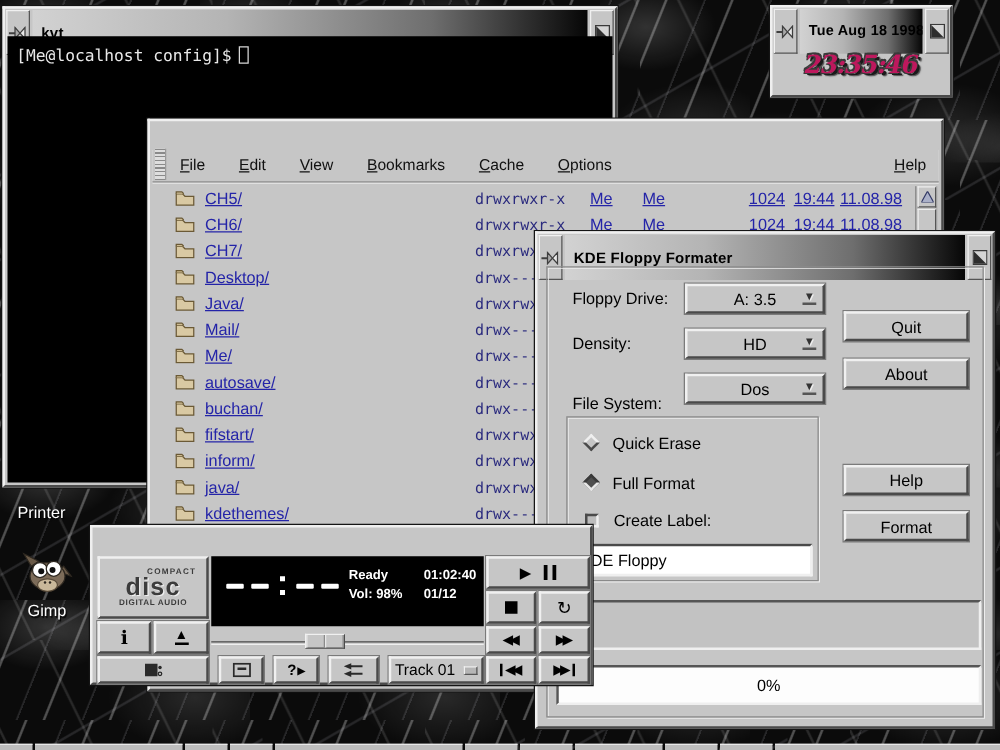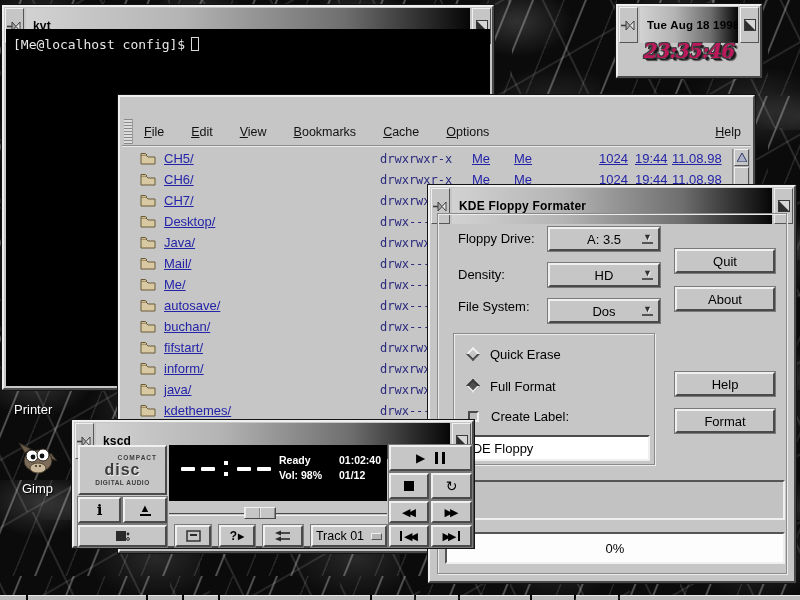"File System:" span.ffield-label { top: 112px -> 128px }
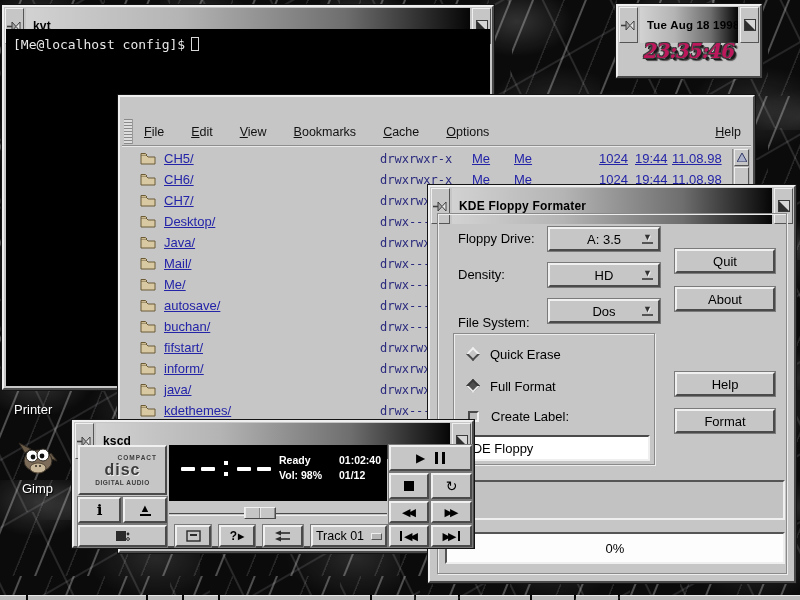"kscd" div.titlebar { html: <div> <span> <svg> <line></line> <polygon></polygon> <polygon></polygon> </svg> </span> <span> <span>kscd</span> </span> <span> <svg> <rect></rect> <polygon></polygon> </svg> </span> </div> -> none }
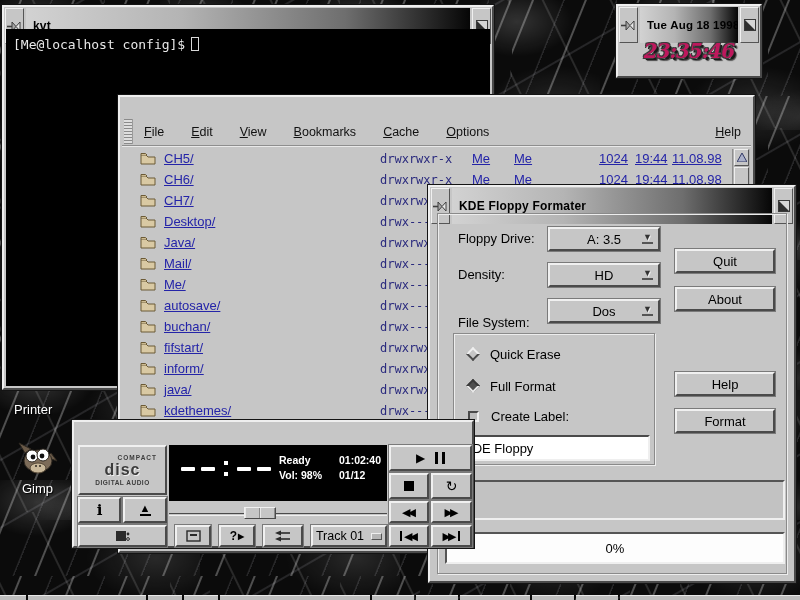"disc" #kscd .logo .l2 { font-size: 16px -> 20px }
